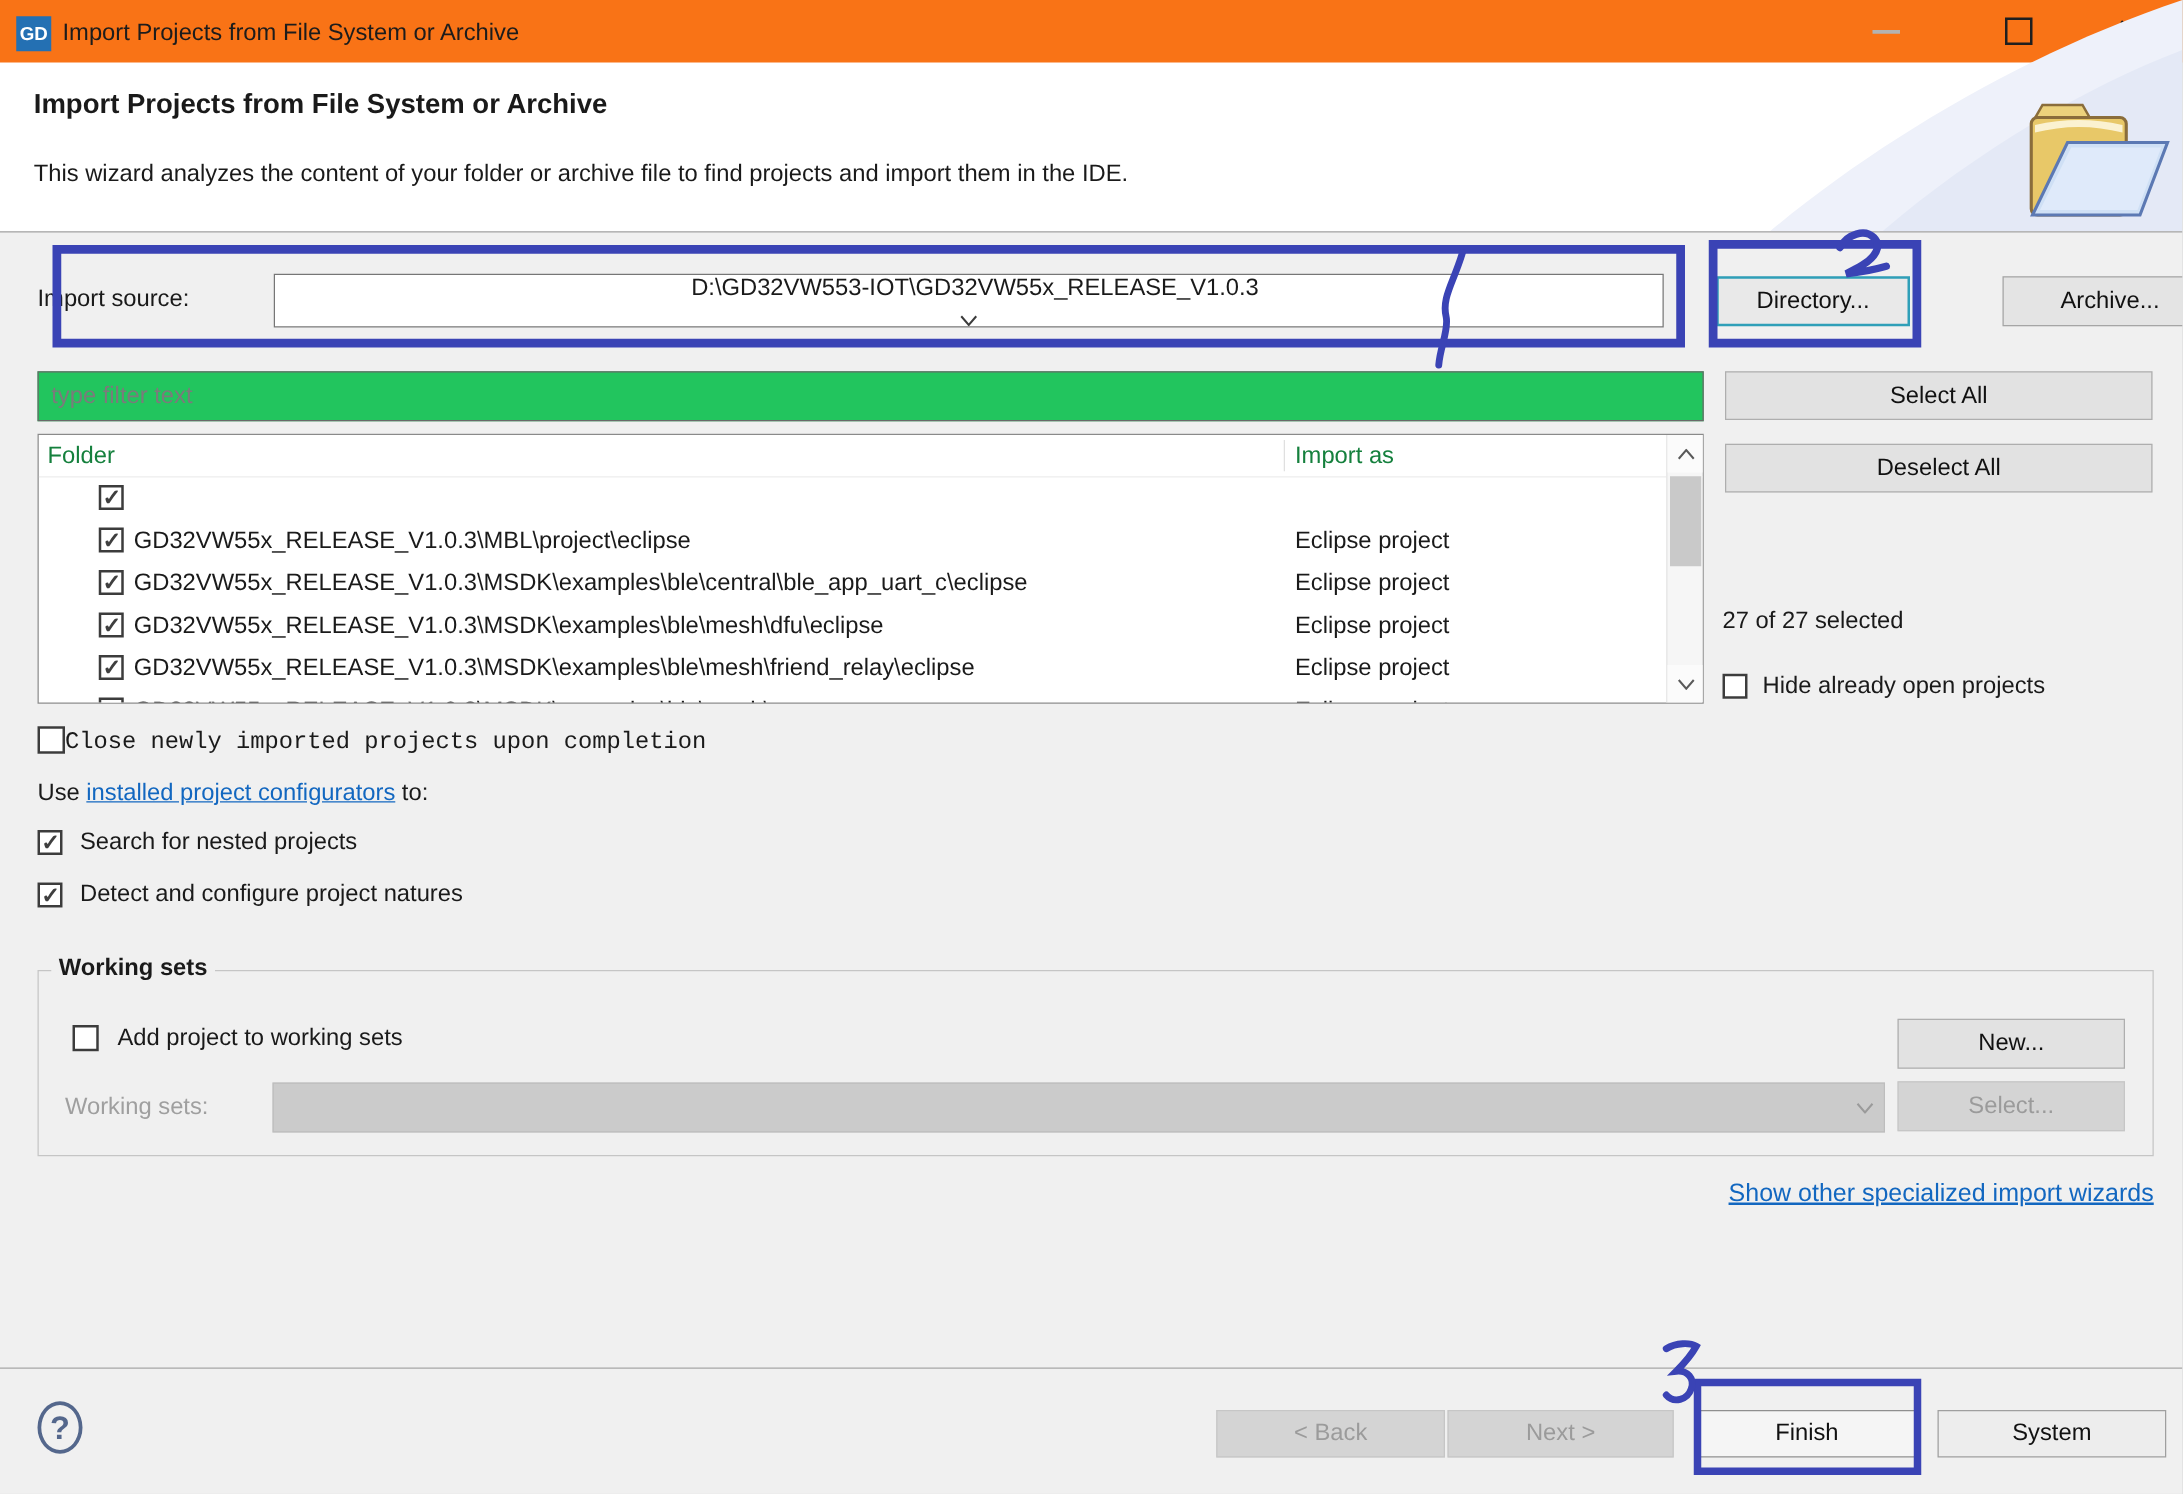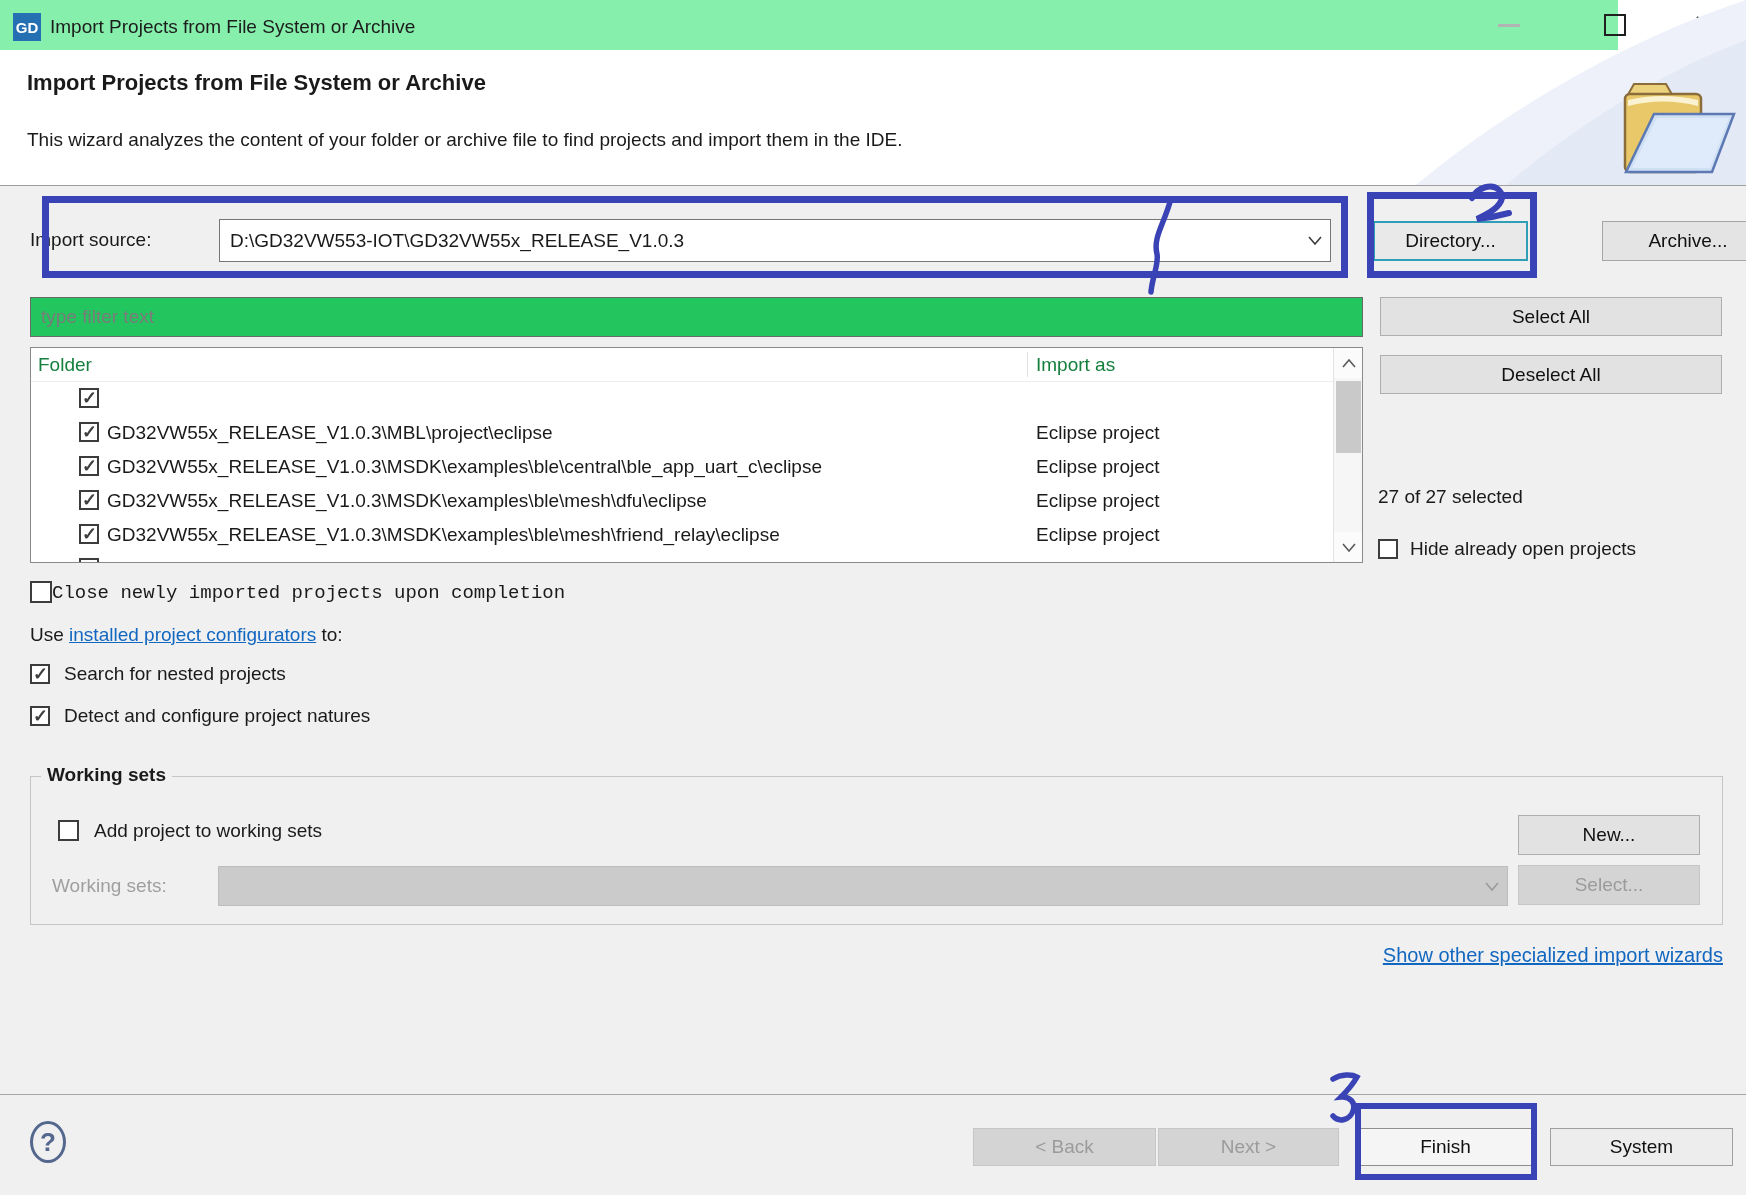"GD" #titlebar { background: #86efac -> #f97316; width: 1618px -> 1746px }
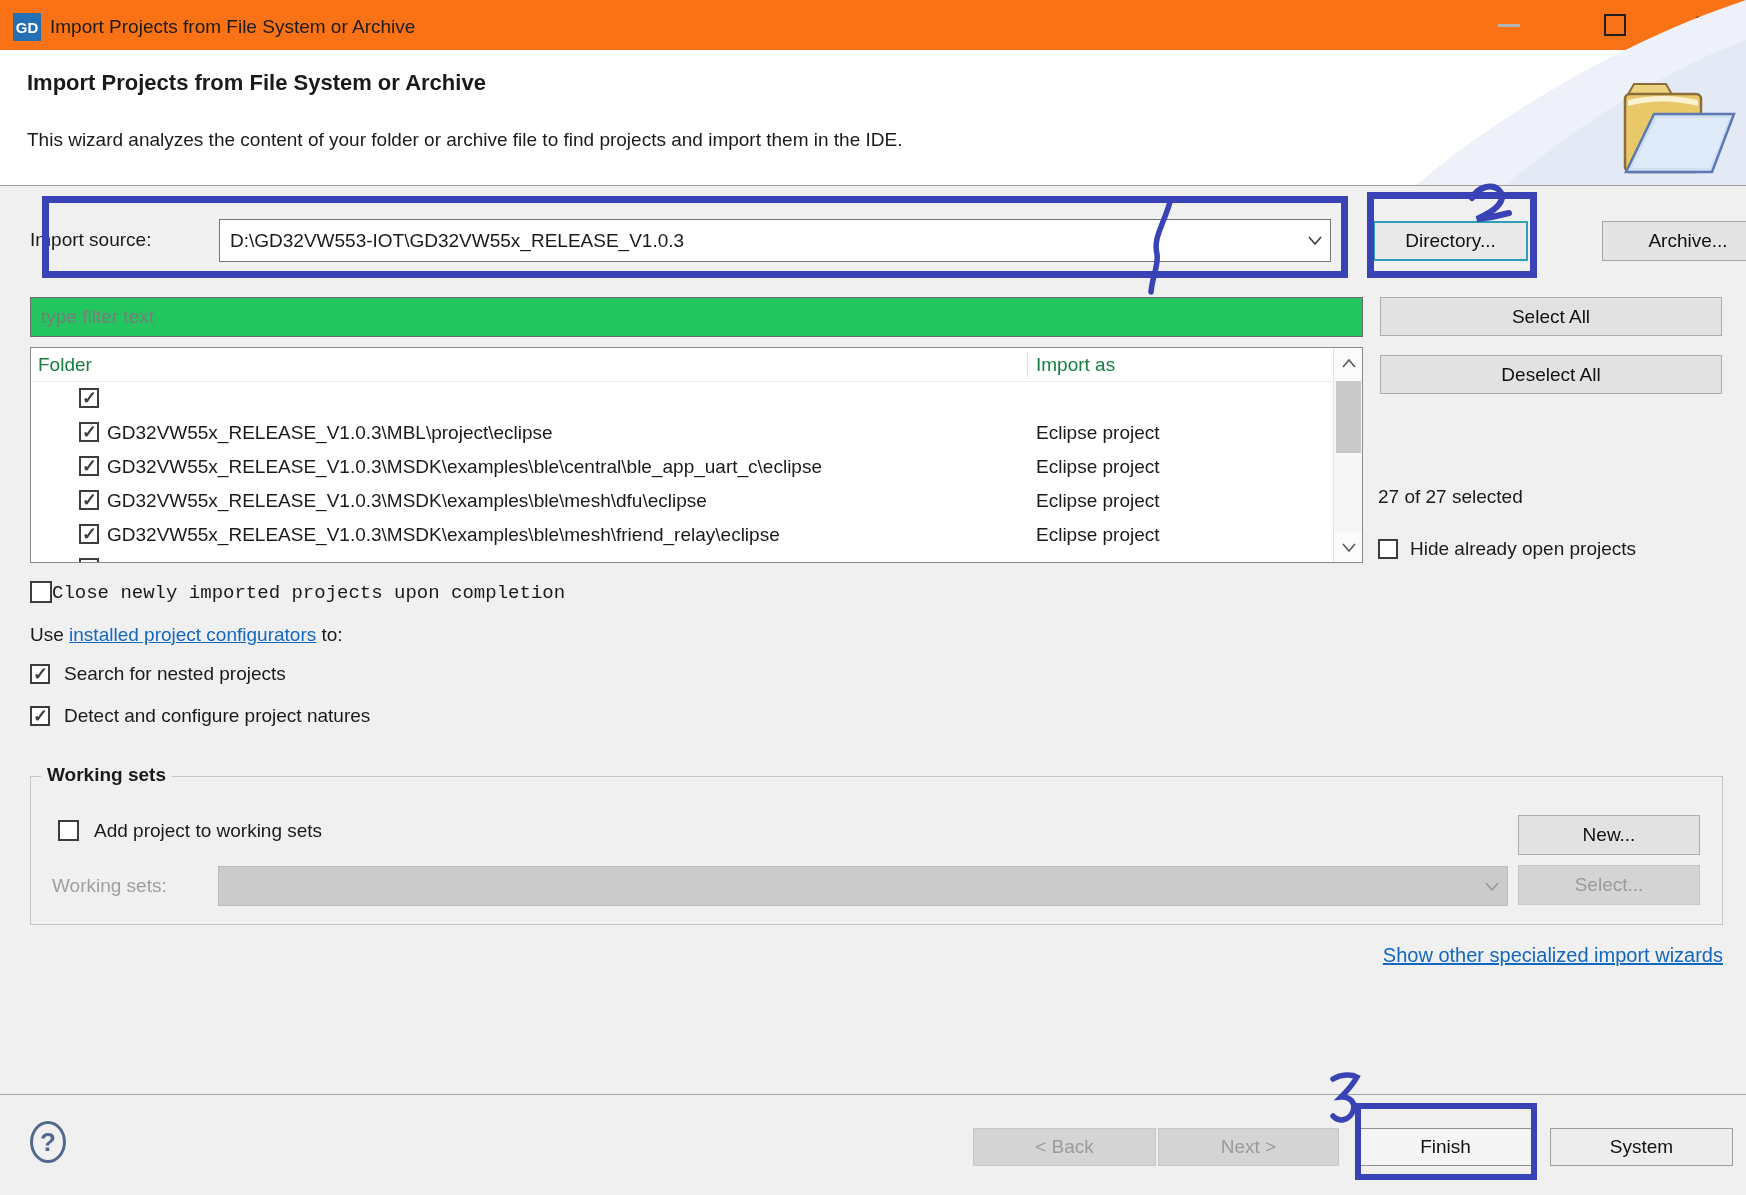"D:\GD32VW553-IOT\GD32VW55x_RELEASE_V1.0." #import-combo { flex-direction: none -> column }
